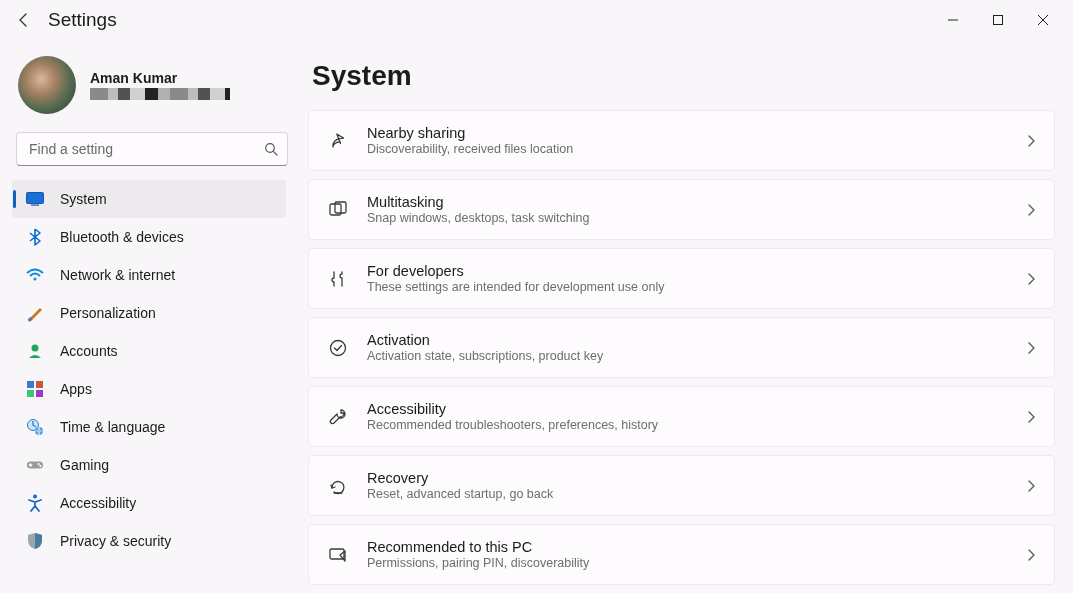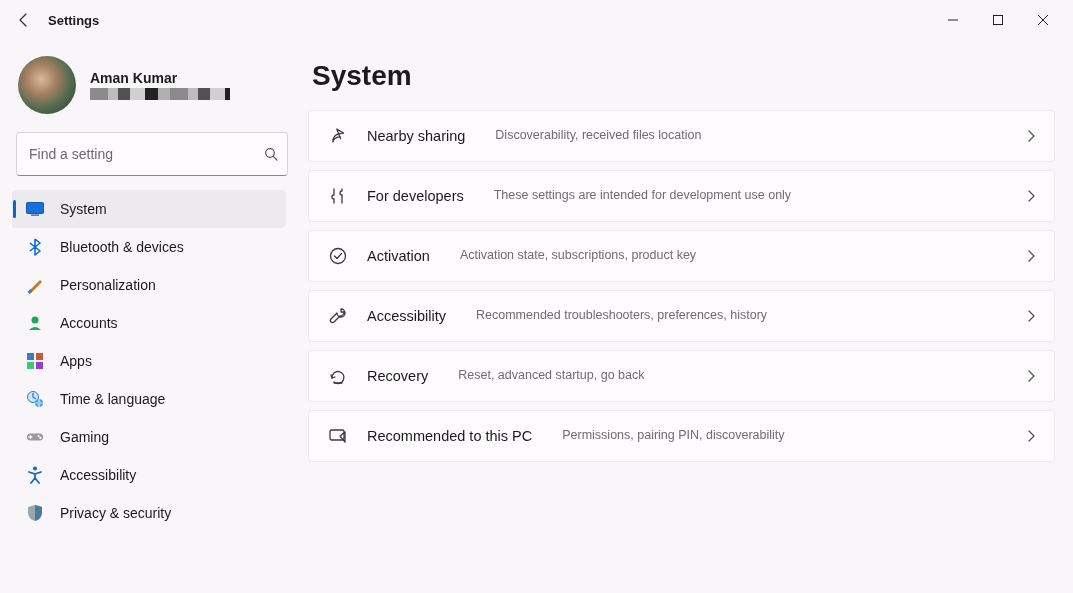"Settings" .titlebar-title { font-size: 13px -> 19px; font-weight: bold -> none }
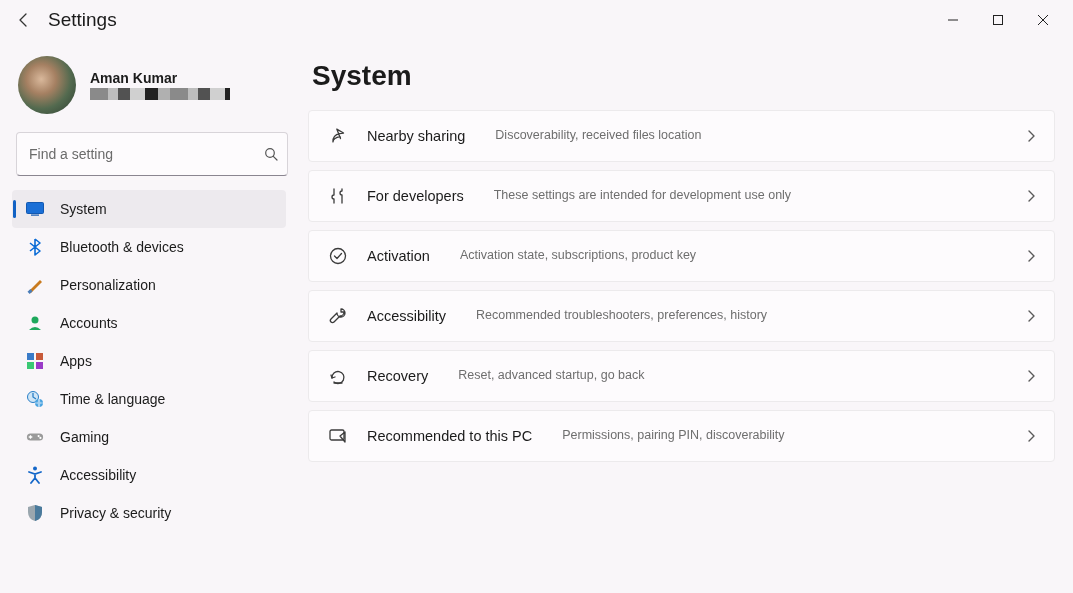"Nearby sharing" .card-text { flex-direction: row -> column }
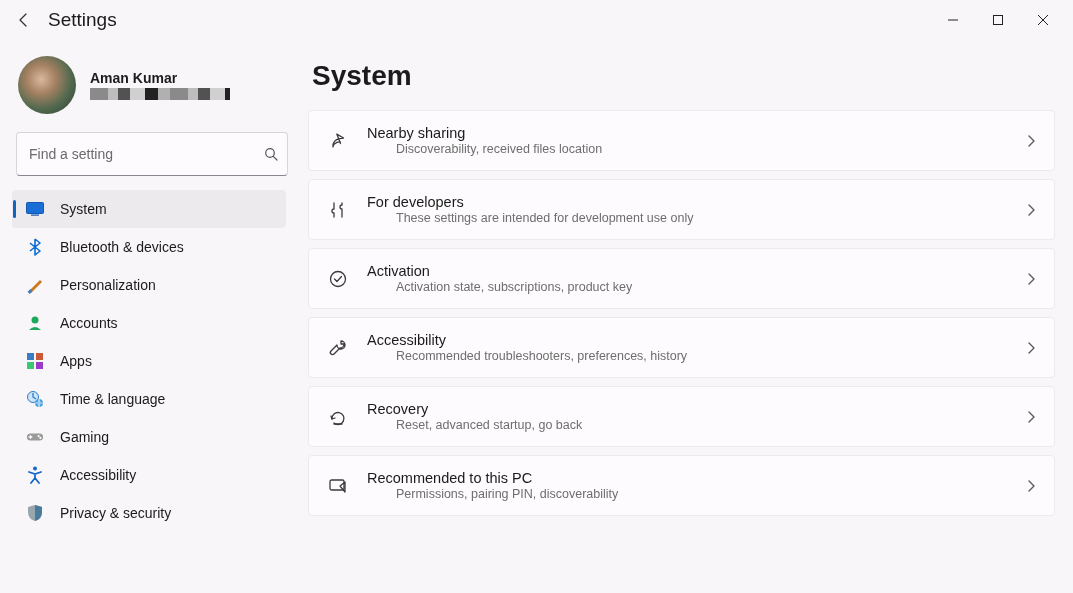"Find a setting" .search { height: 44px -> 34px }
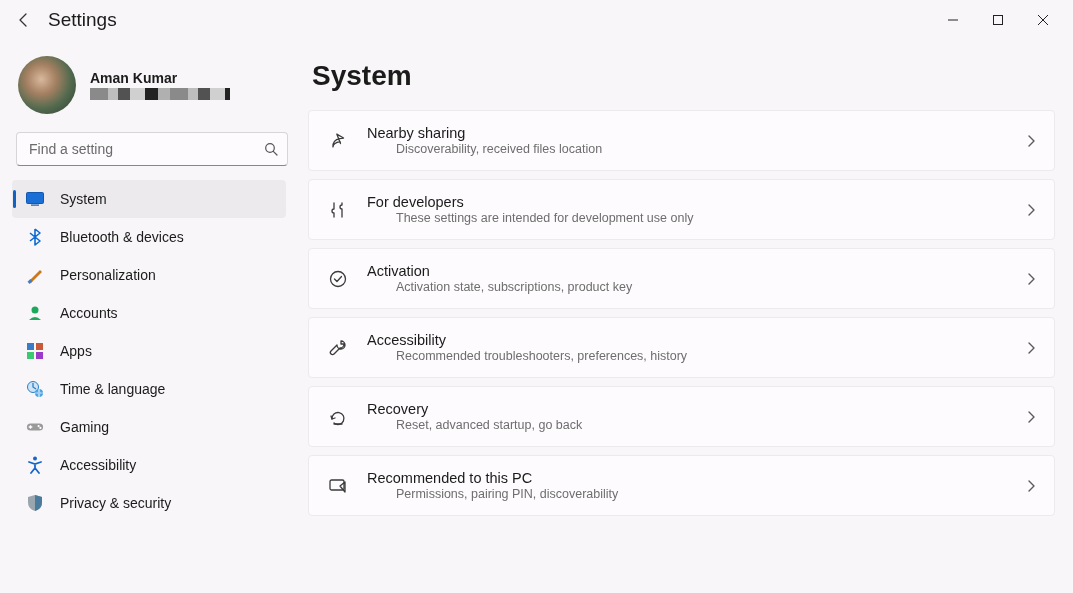"Discoverability, received files location" .card-sub { margin-left: 29px -> none }
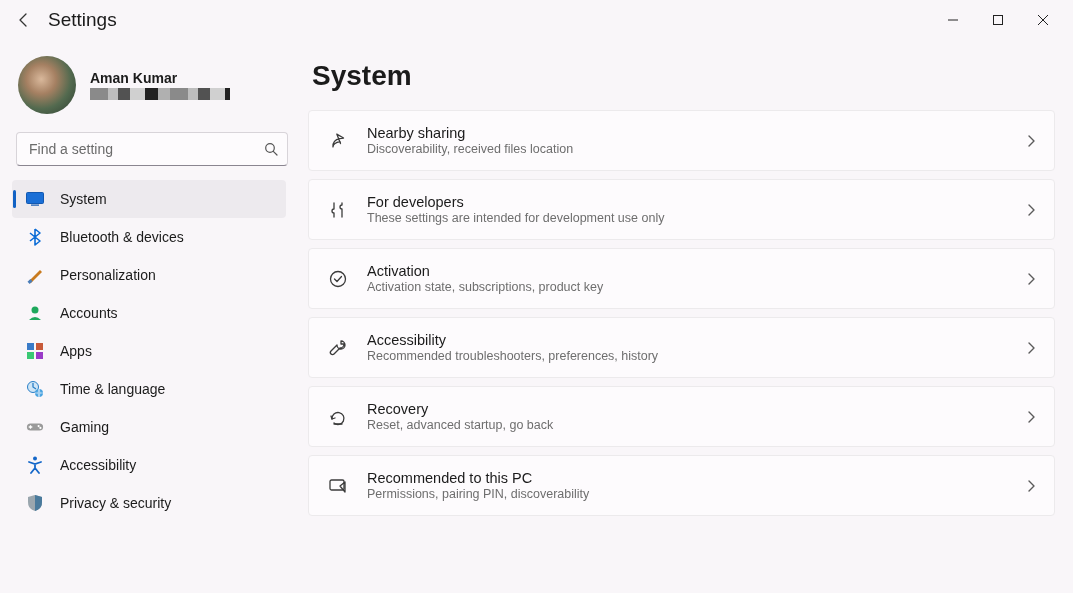"Multitasking" div.card { html: none -> <div> <span> <svg> <rect></rect> <rect></rect> </svg> </span> <div> <span>Multitasking</span> <span>Snap windows, desktops, task switching</span> </div> <span> <svg> <path></path> </svg> </span> </div> }
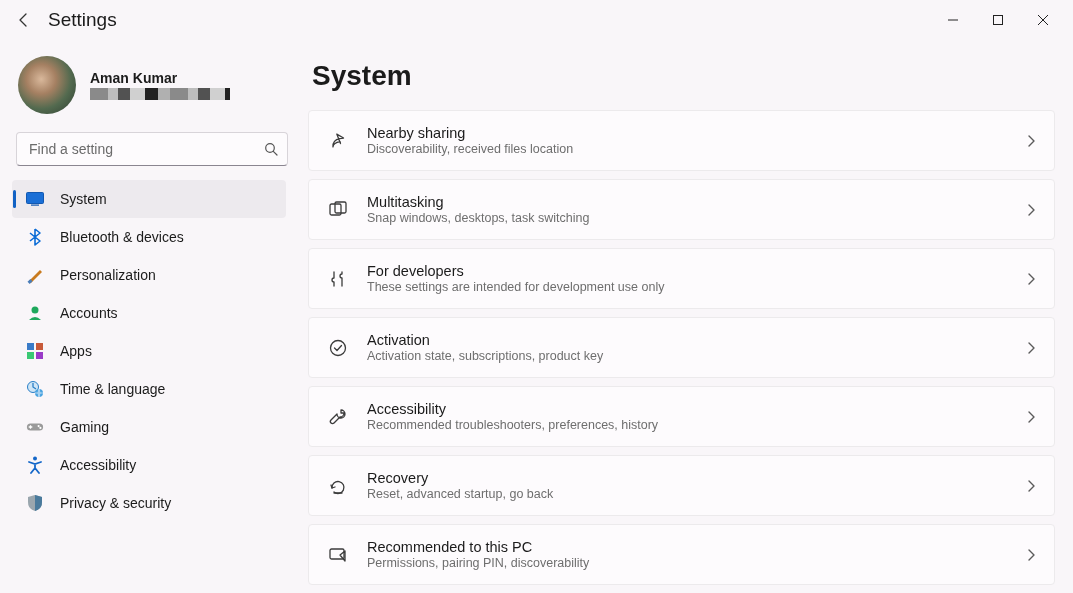"Network & internet" div.nav-item { html: none -> <div> <span> <svg> <path></path> <path></path> <circle></circle> </svg> </span> <span>Network &amp; internet</span> </div> }
